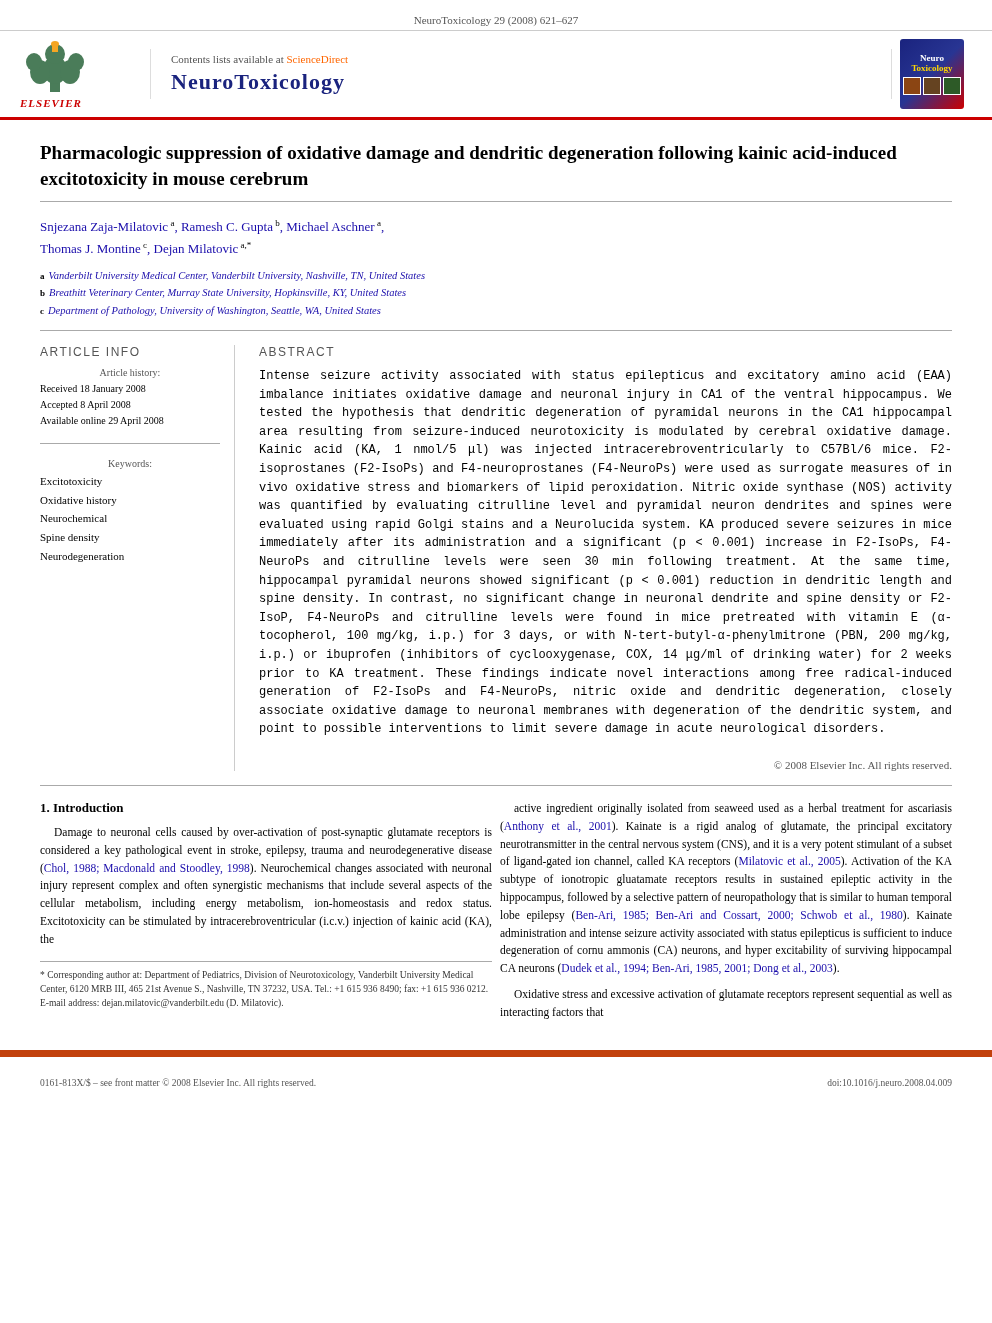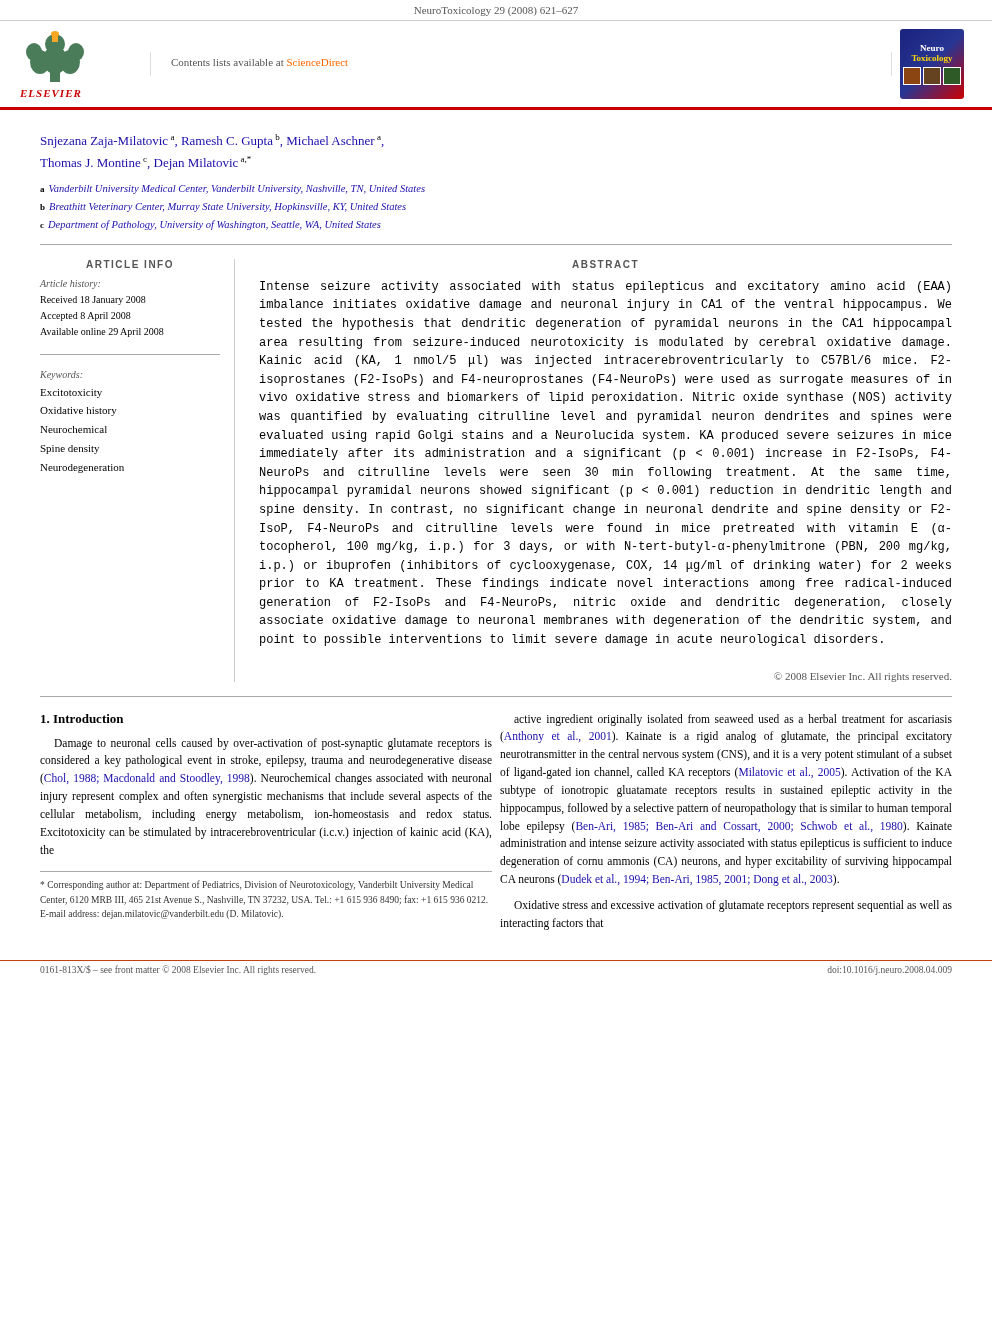"NeuroToxicology 29 (2008) 621–627" .top-bar { padding: 4px 0 4px 0 -> 14px 0 4px 0 }
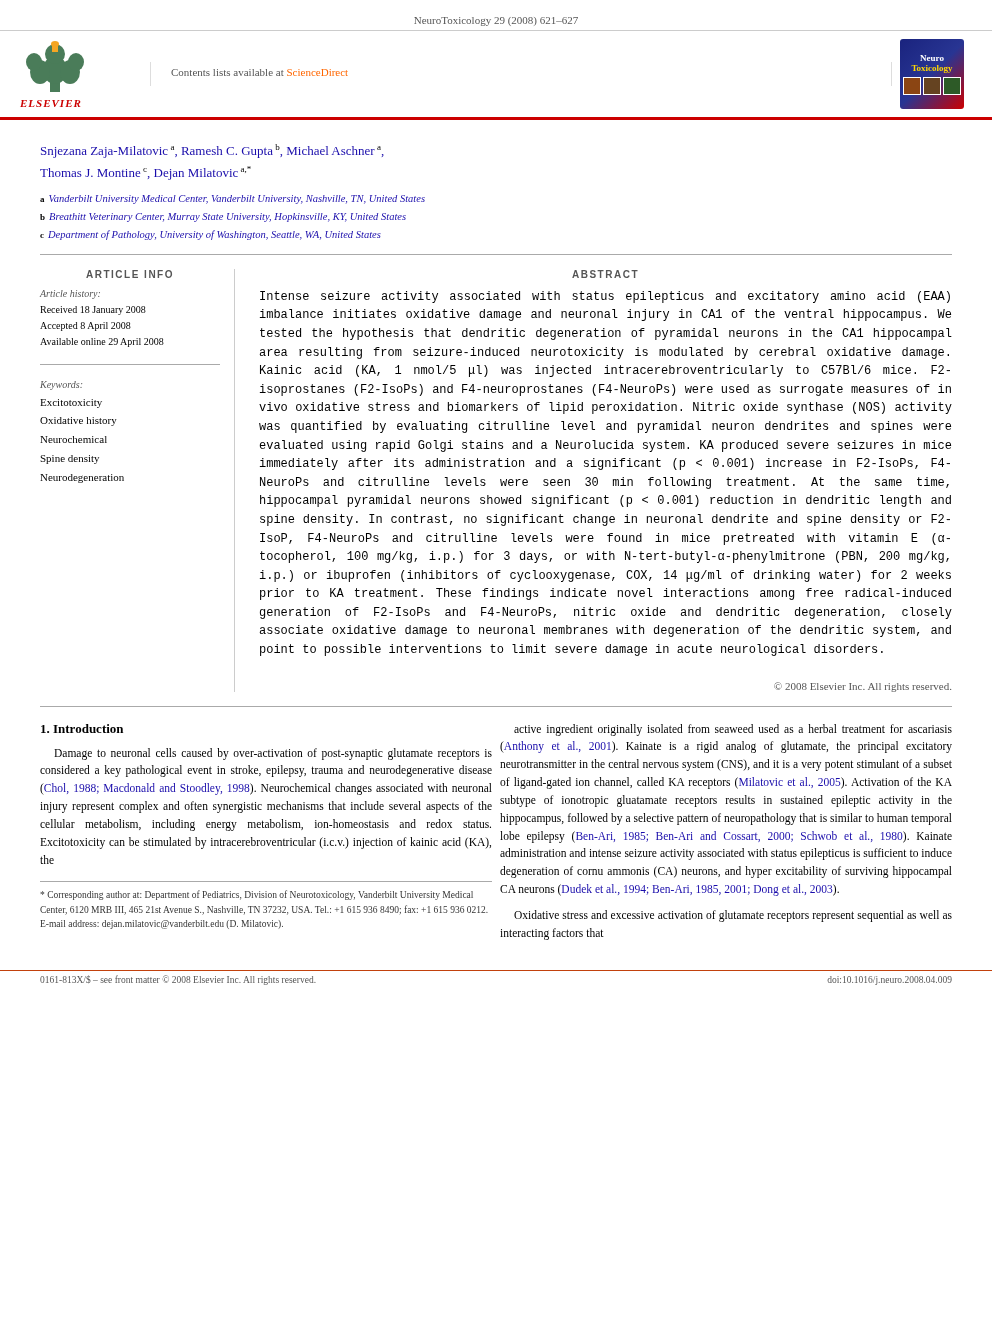"NeuroToxicology" div.journal-name { html: none -> <div>NeuroToxicology</div> }
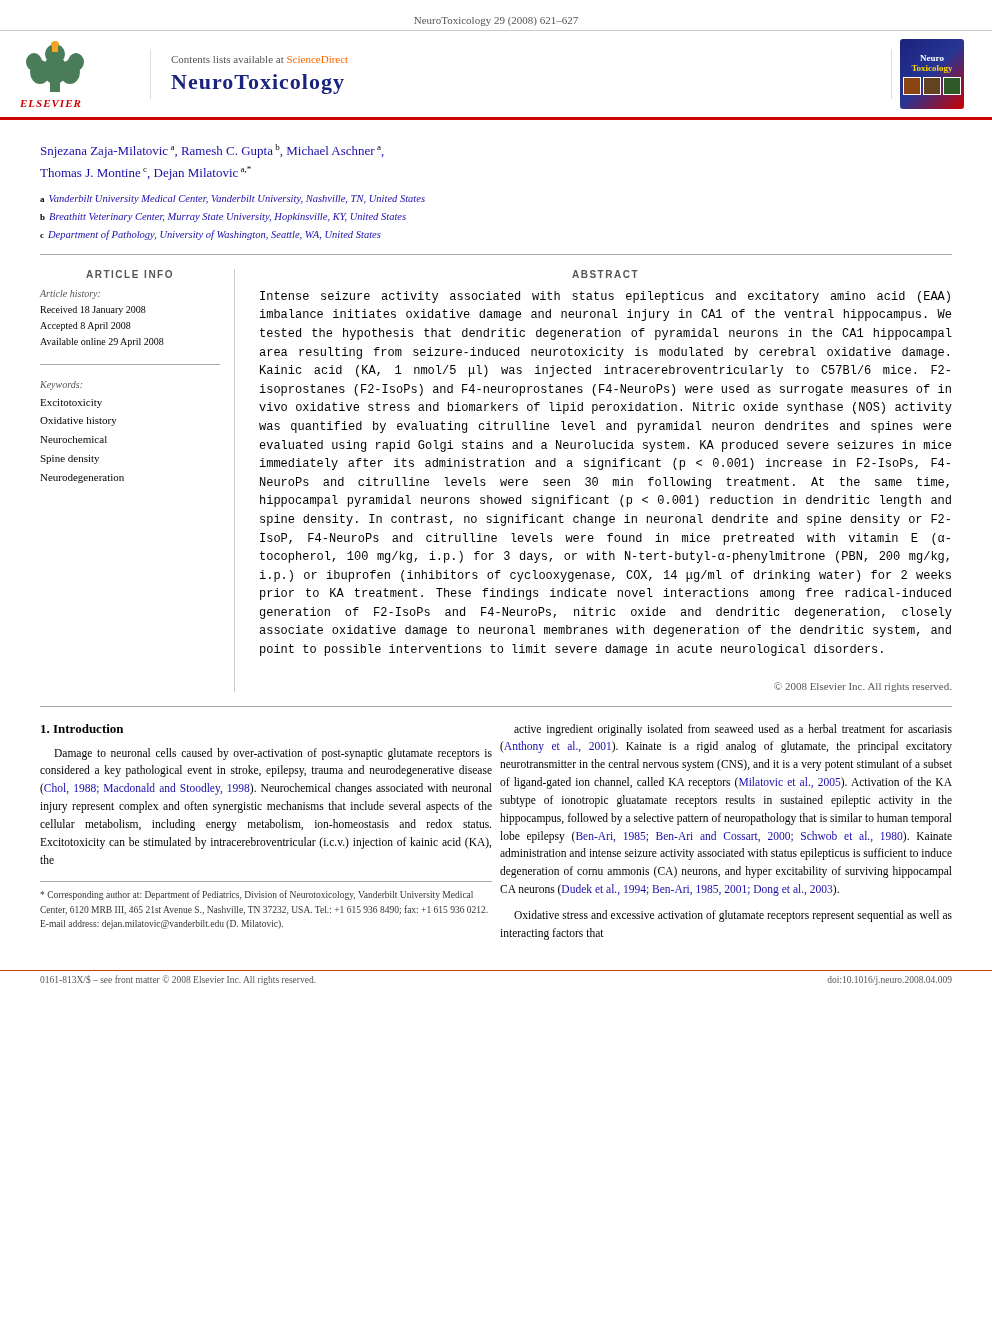"Pharmacologic suppression of oxidative" div.article-title { html: none -> <div>Pharmacologic suppression of oxidative damage and dendritic degeneration following kainic acid-induced excitotoxicity in mouse cerebrum</div> }
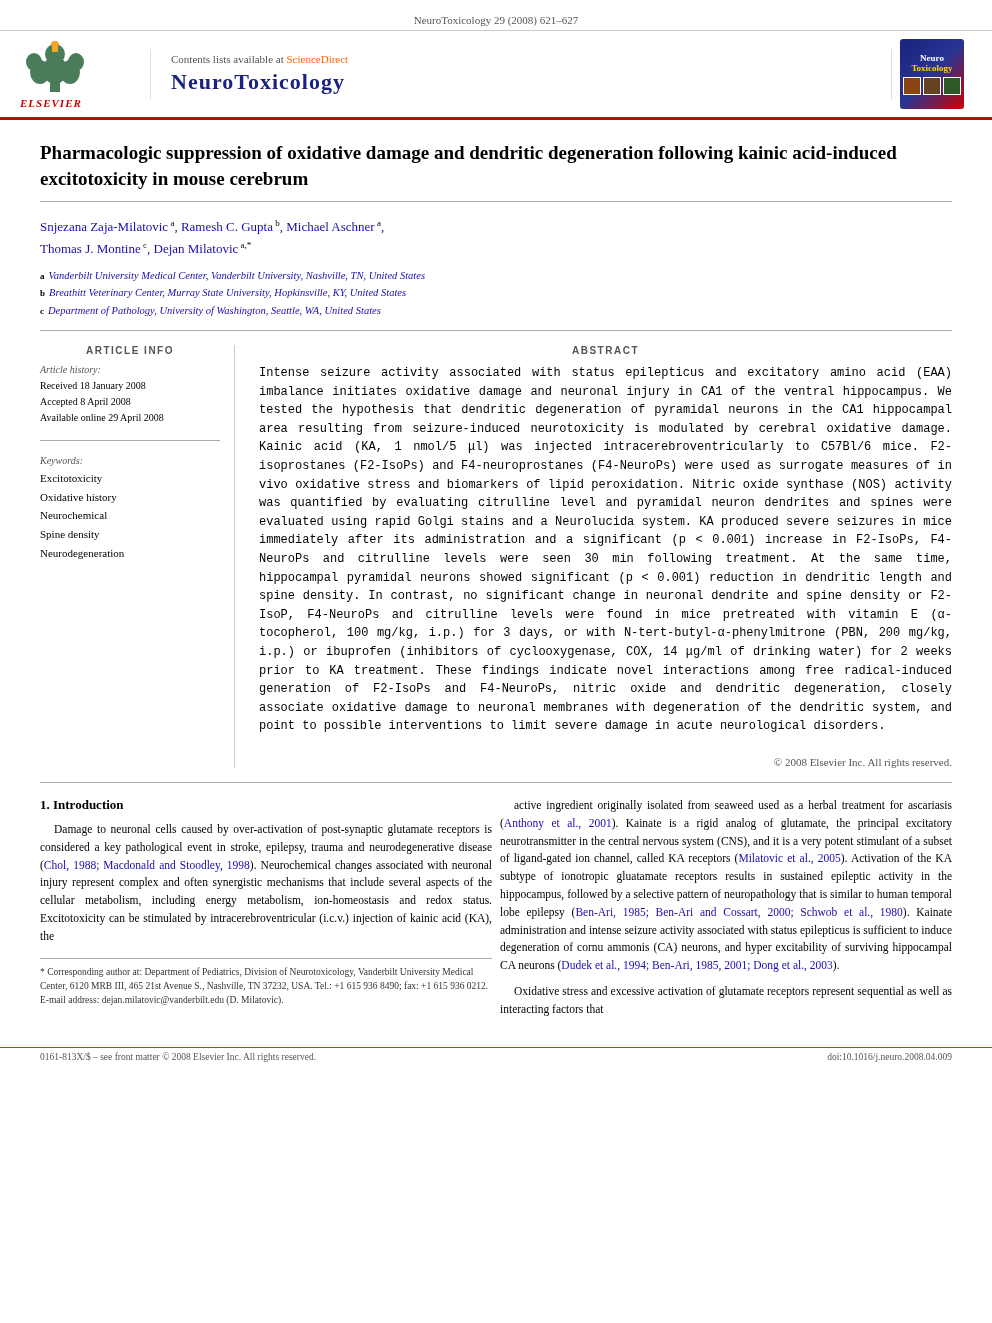"ARTICLE INFO" .section-label { font-size: 10px -> 12px; font-weight: bold -> normal; text-align: center -> none }
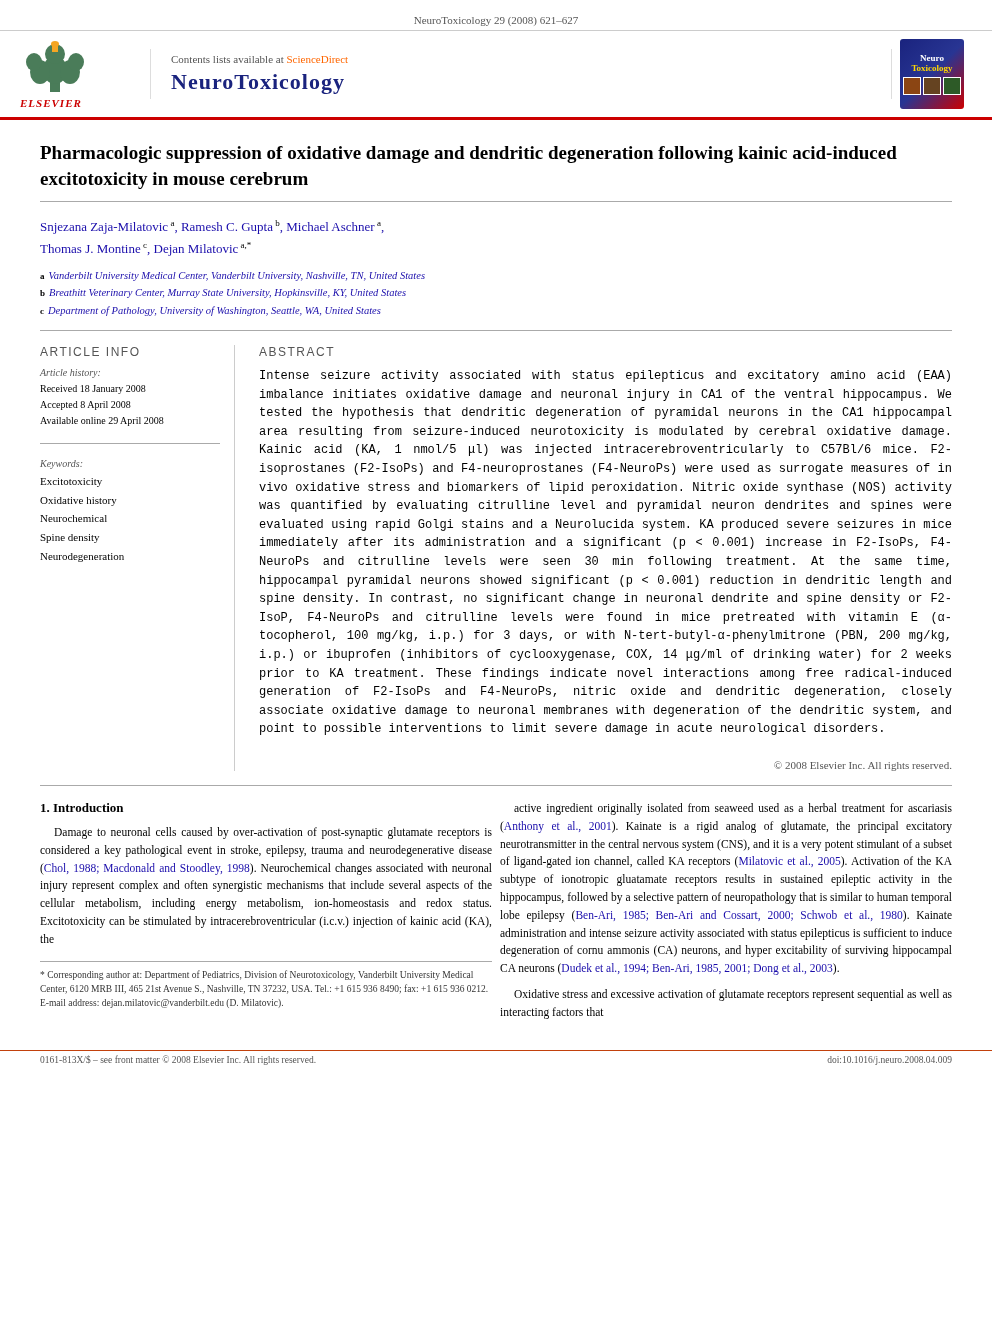"Article history:" .history-label { font-style: italic -> none; text-align: none -> center }
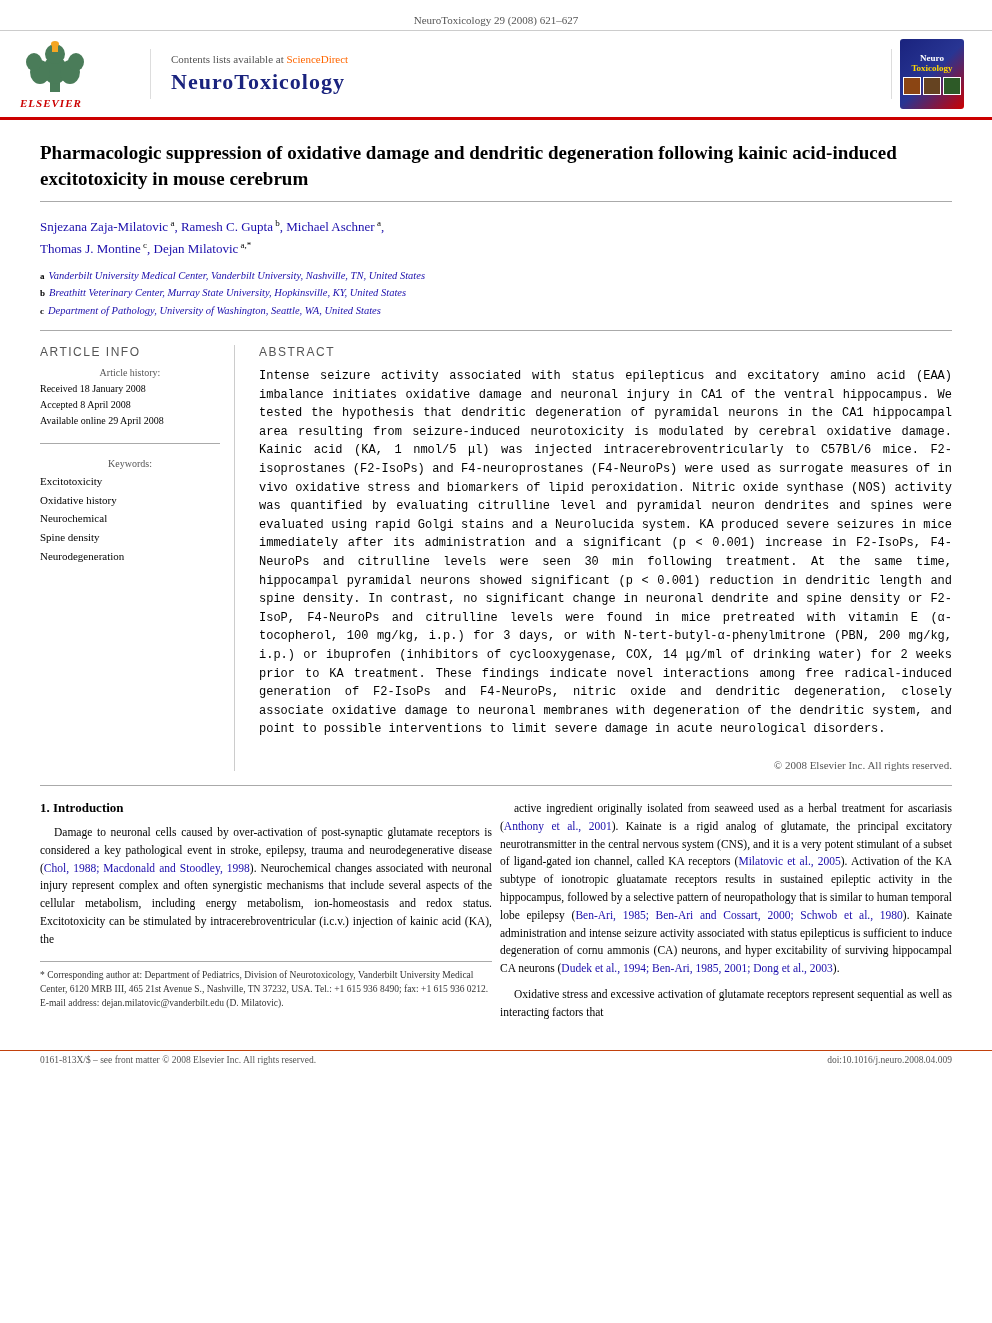"0161-813X/$ – see front matter" .bottom-bar { border-top: 1px solid #c2410c -> 7px solid #c2410c; padding: 4px 40px -> 21px 40px }
